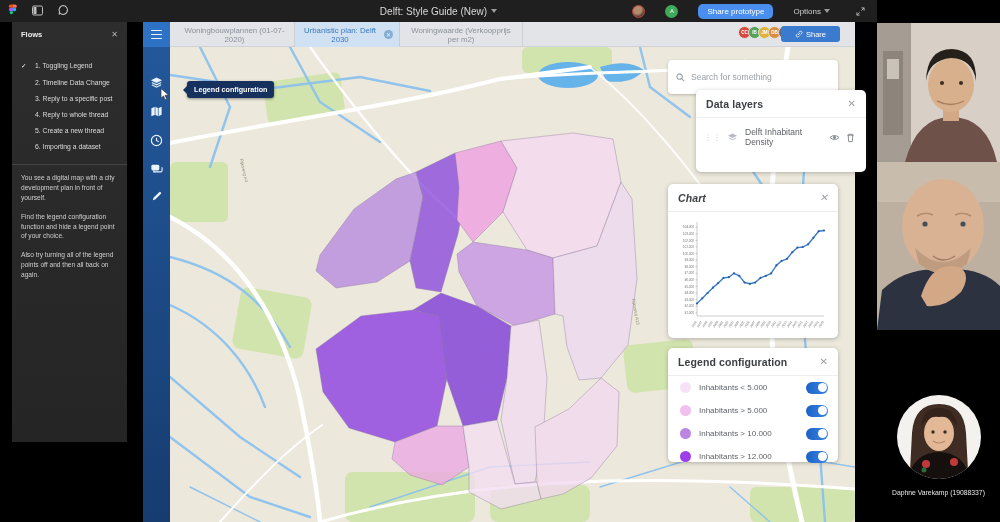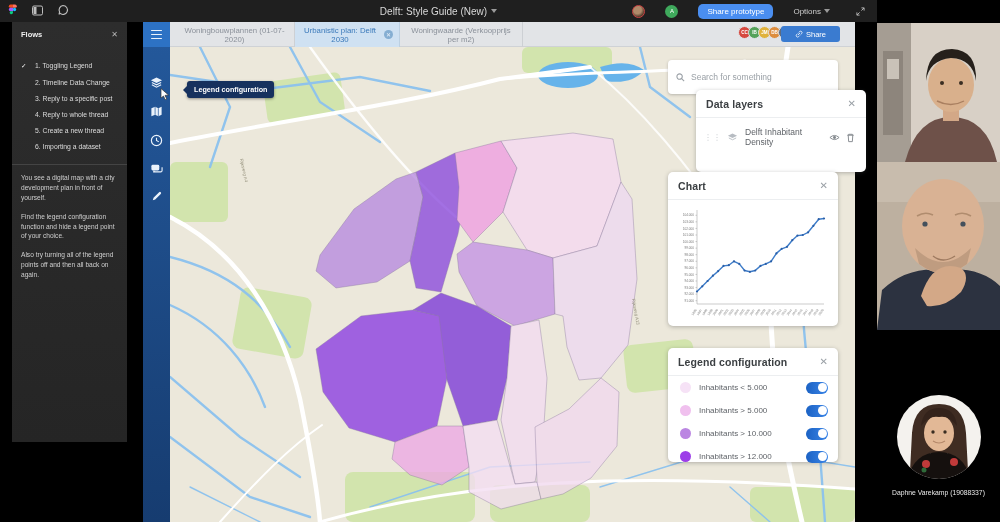"Chart" .chart-card { font-style: none -> italic; top: 172px -> 184px }
